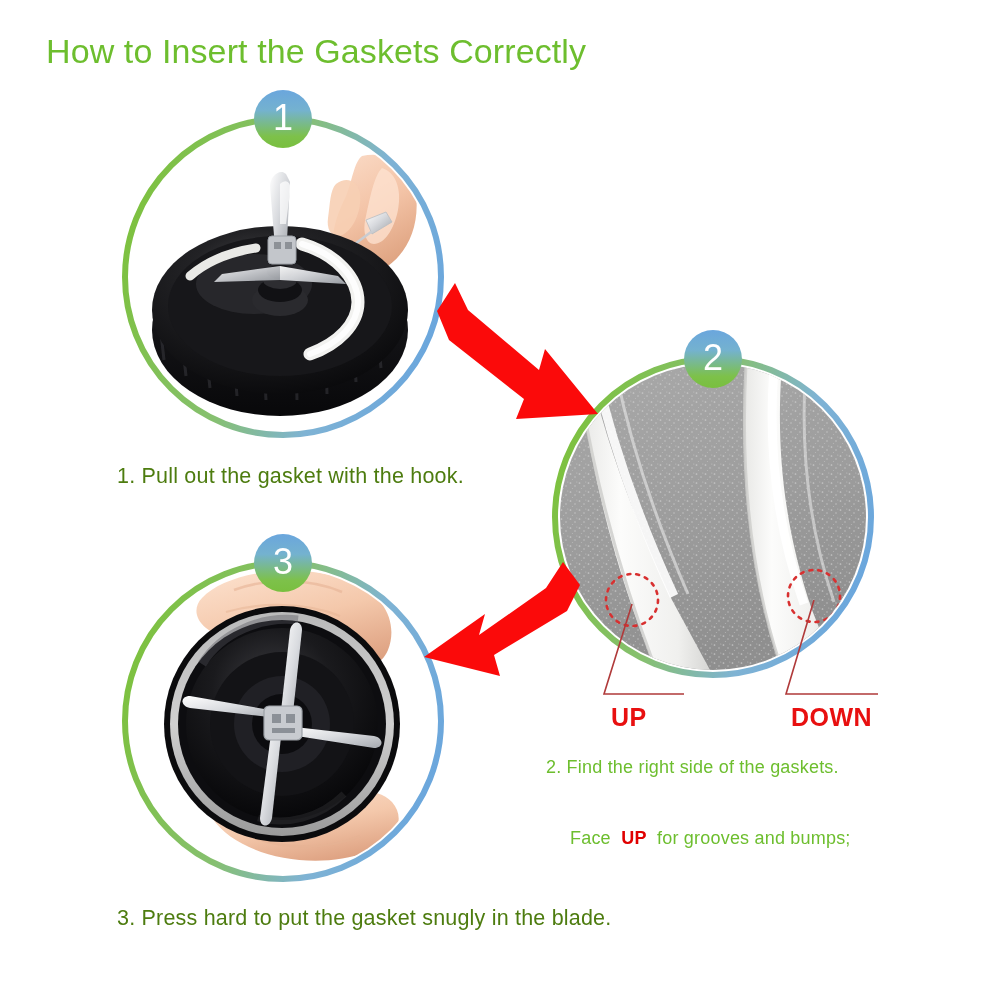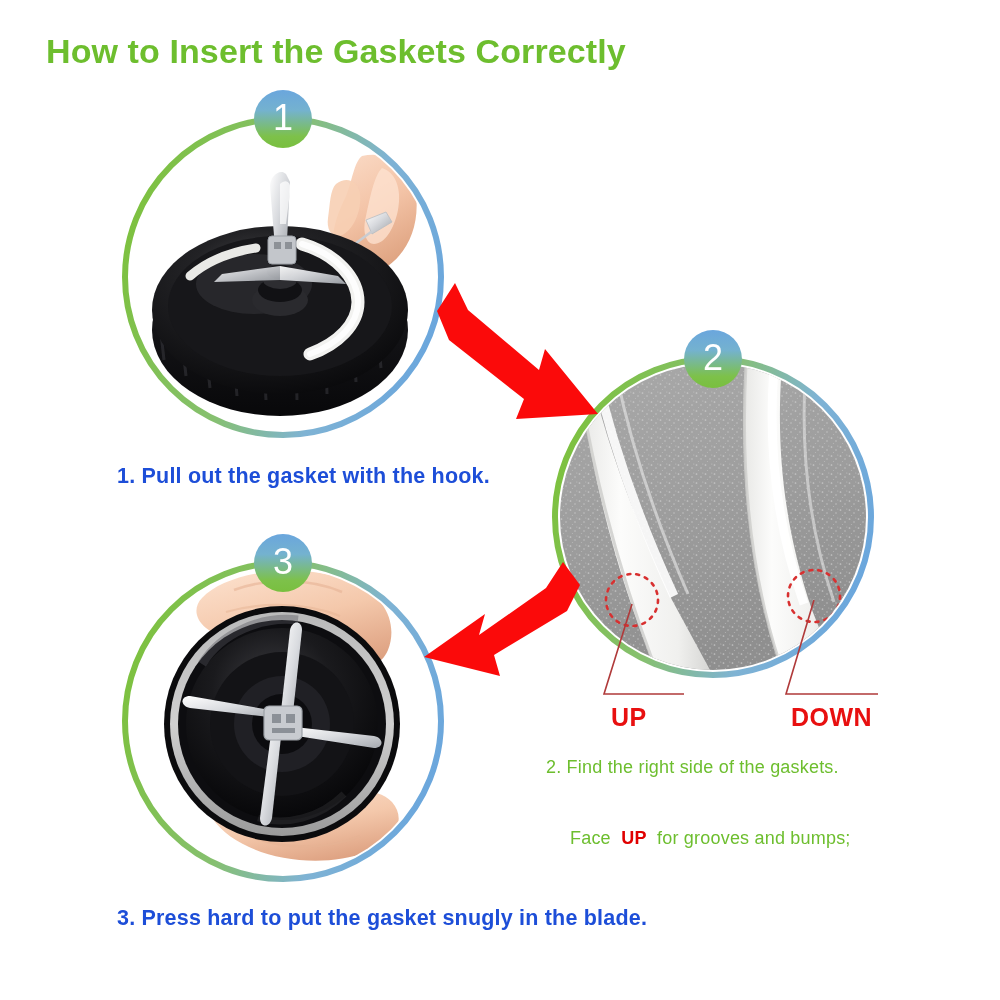"How to Insert the Gaskets" .page-title { font-weight: 700 -> 400 }
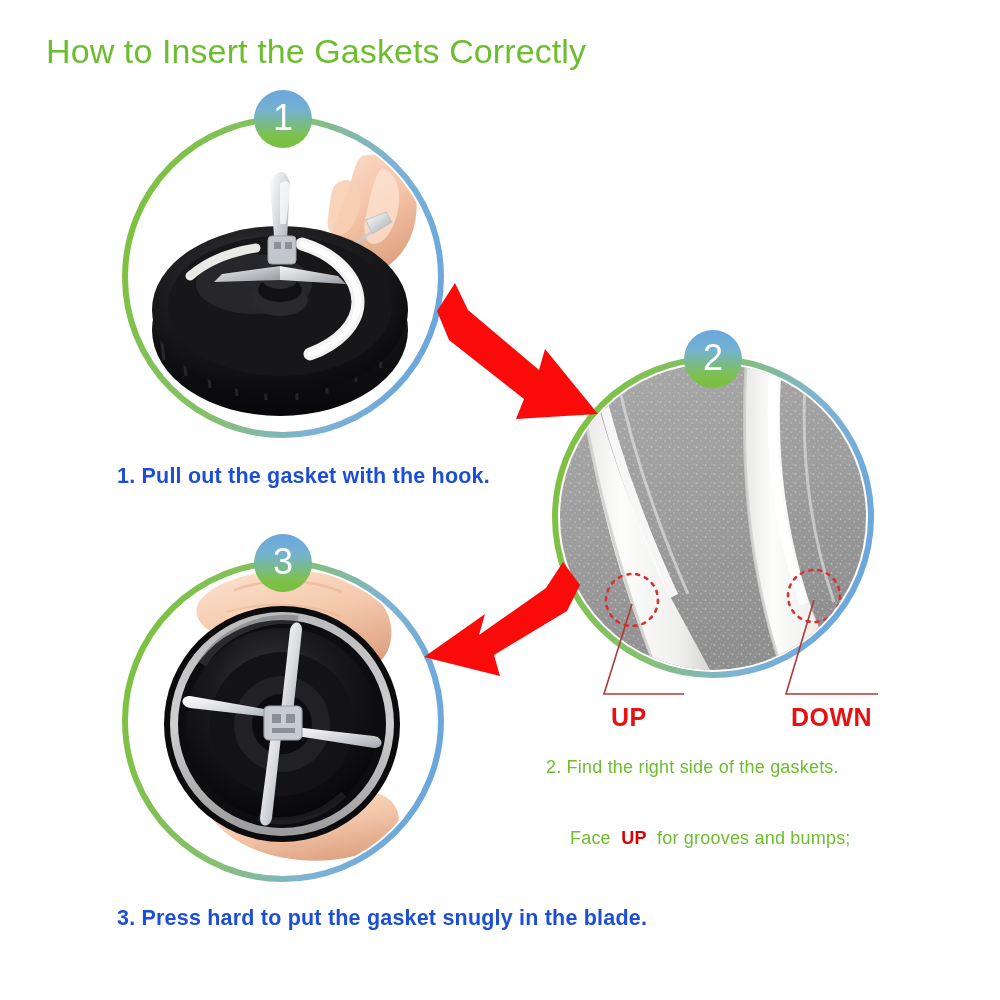"1. Pull out the gasket" .caption { color: #1d4ed8 -> #4d7c0f; font-weight: 700 -> 400 }
